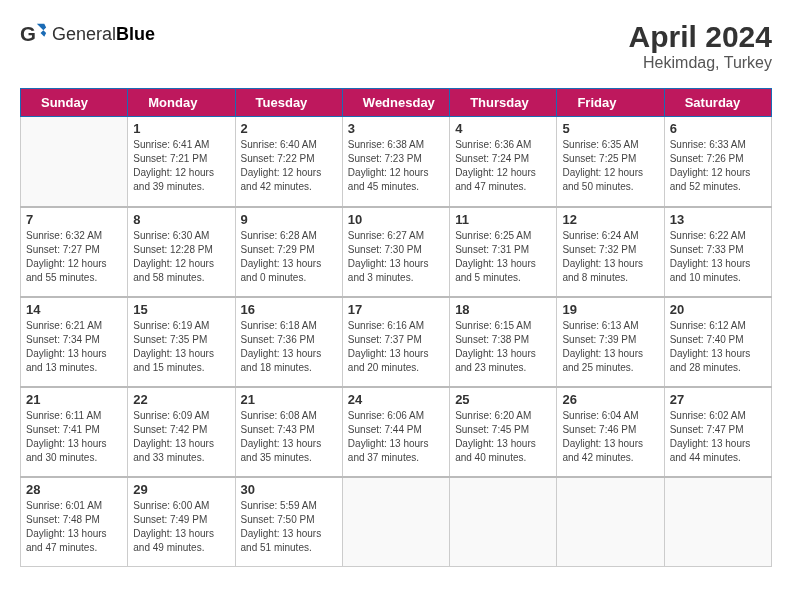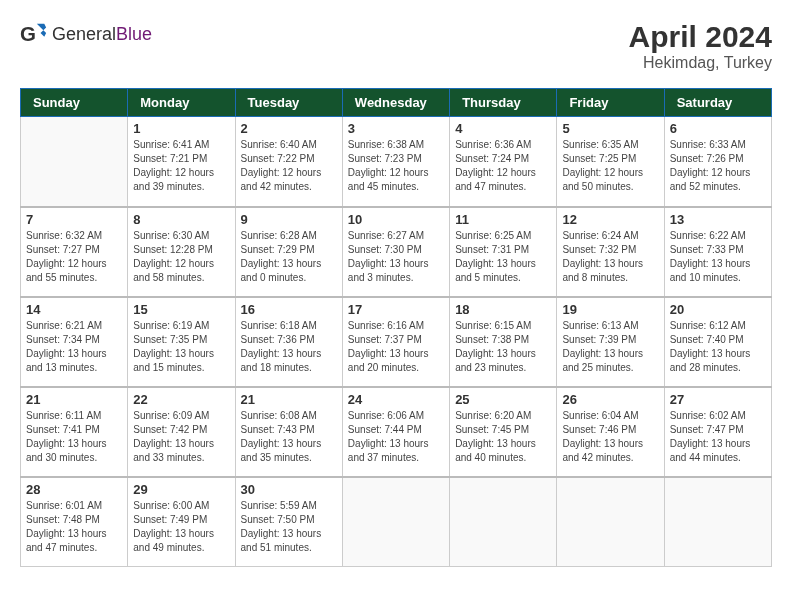"Blue" span { color: #701a75 -> #000000; font-weight: normal -> bold }
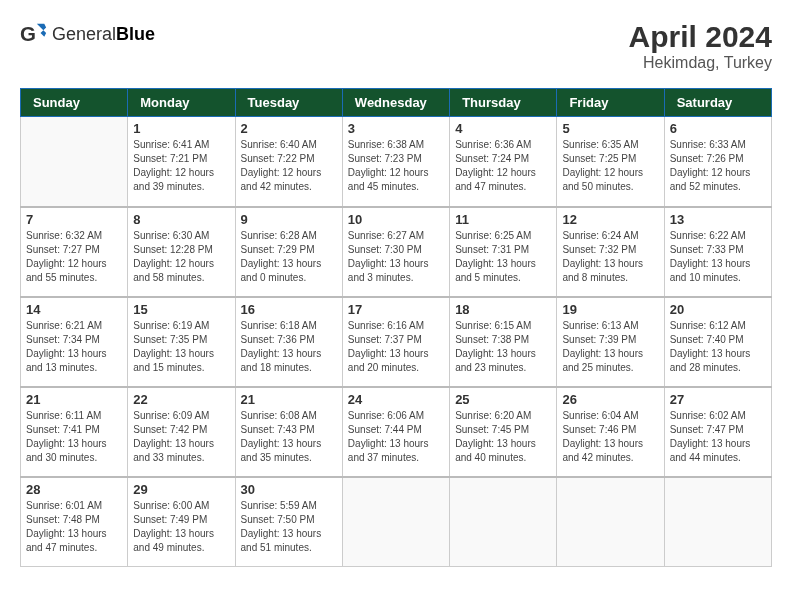"Sunday" .calendar-table thead th { background-color: #14532d -> #be185d; padding: 6px 12px -> 6px 20px }
